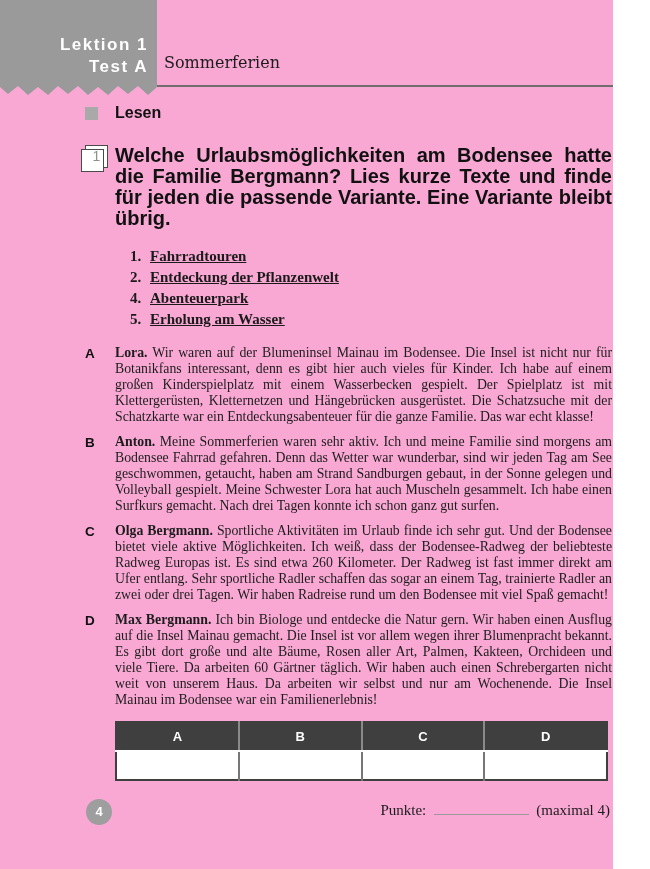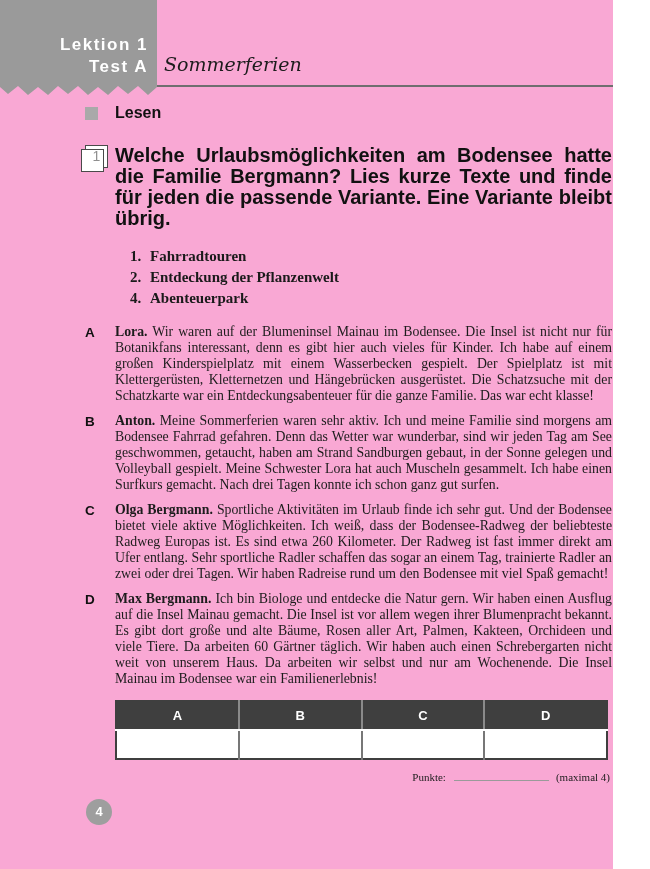"Sommerferien" .subtitle { font-size: 19px -> 16px; font-style: italic -> none }
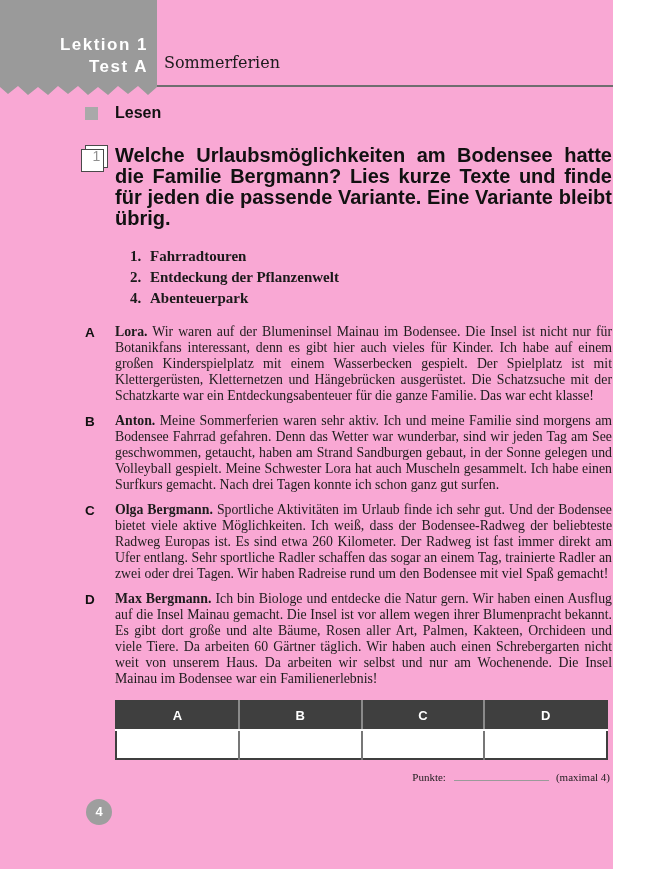"1. Fahrradtouren" .option { text-decoration: none -> underline }
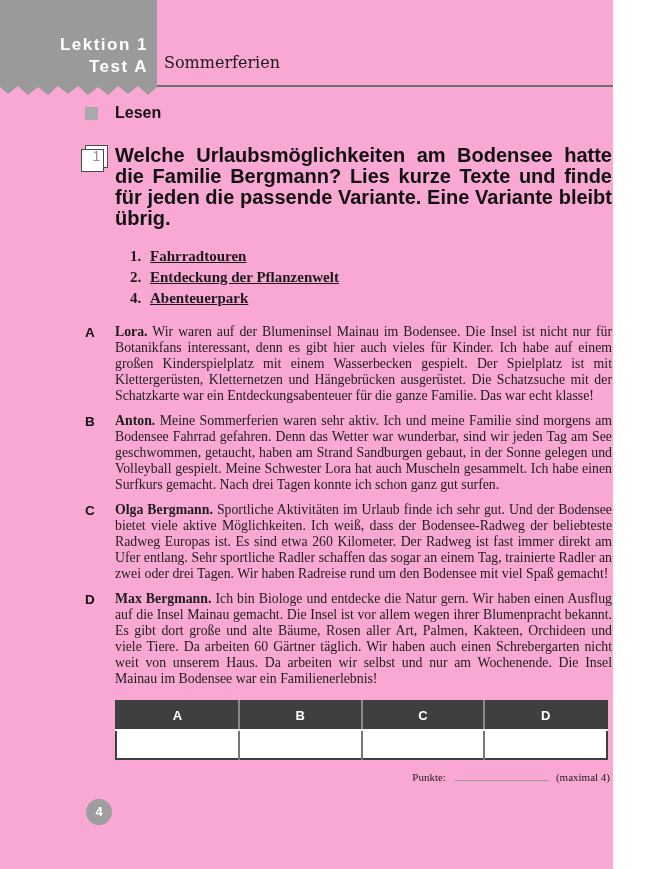"5. Erholung am Wasser" div.option { html: none -> <div><span>5.</span><span>Erholung am Wasser</span></div> }
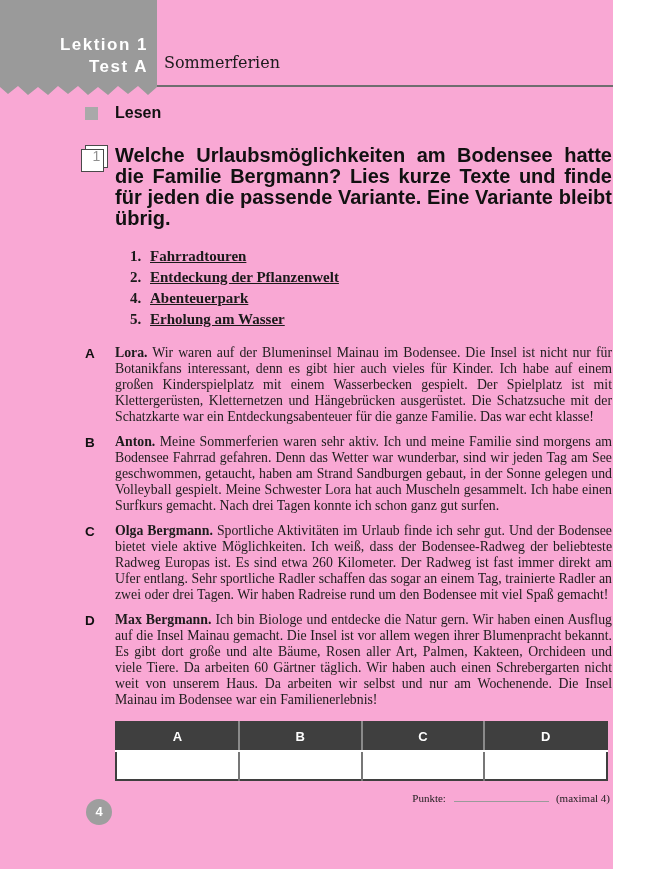"Punkte: (maximal 4)" .score-line { font-size: 11px -> 15px; margin-top: 7px -> 20px }
